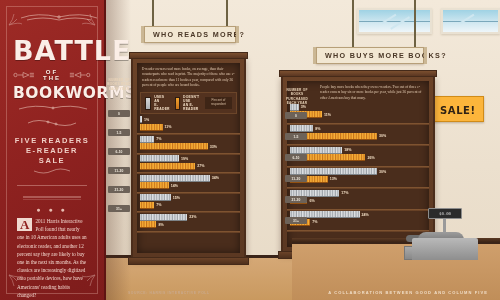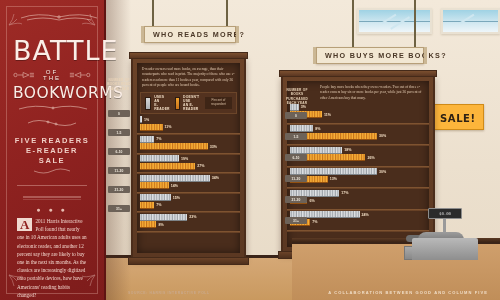"BATTLE" .big-title { font-weight: normal -> bold }
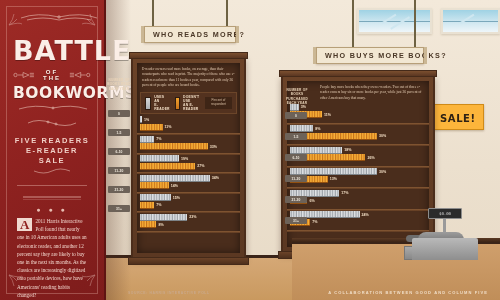"SALE!" div.sale { top: 104px -> 96px }
